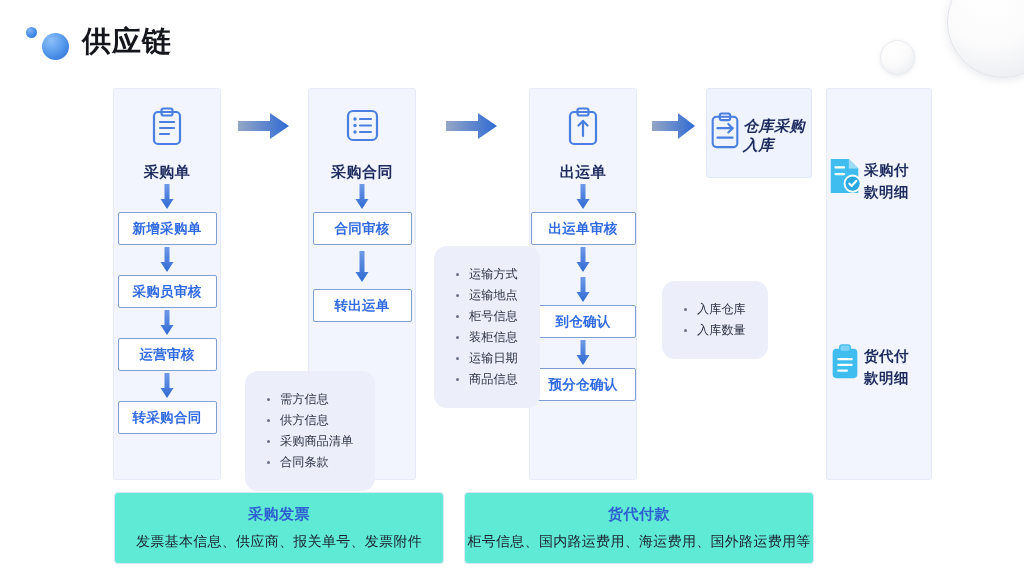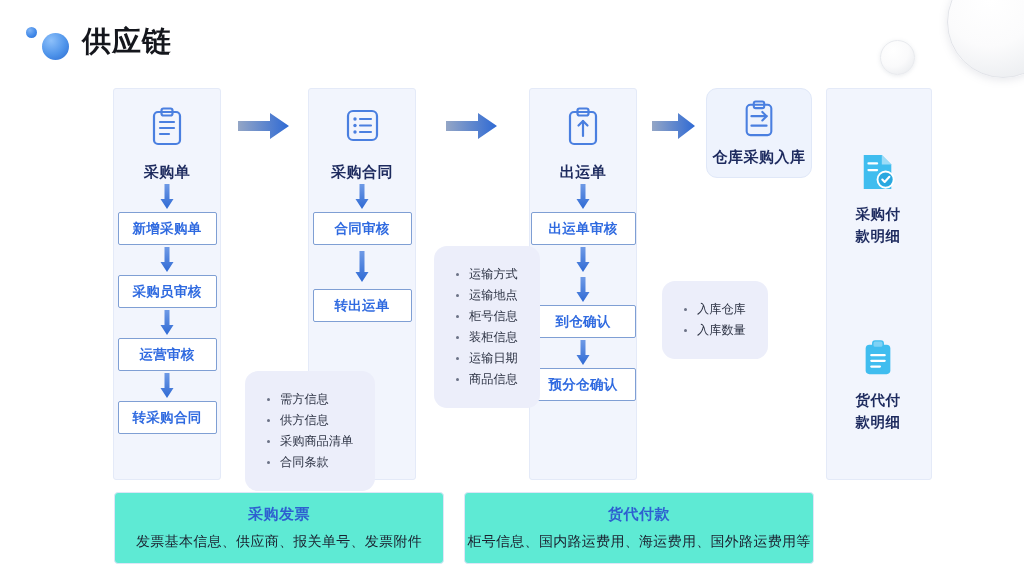"仓库采购入库" .solo-card { border-radius: 11px -> 3px; flex-direction: column -> none; font-style: none -> italic }
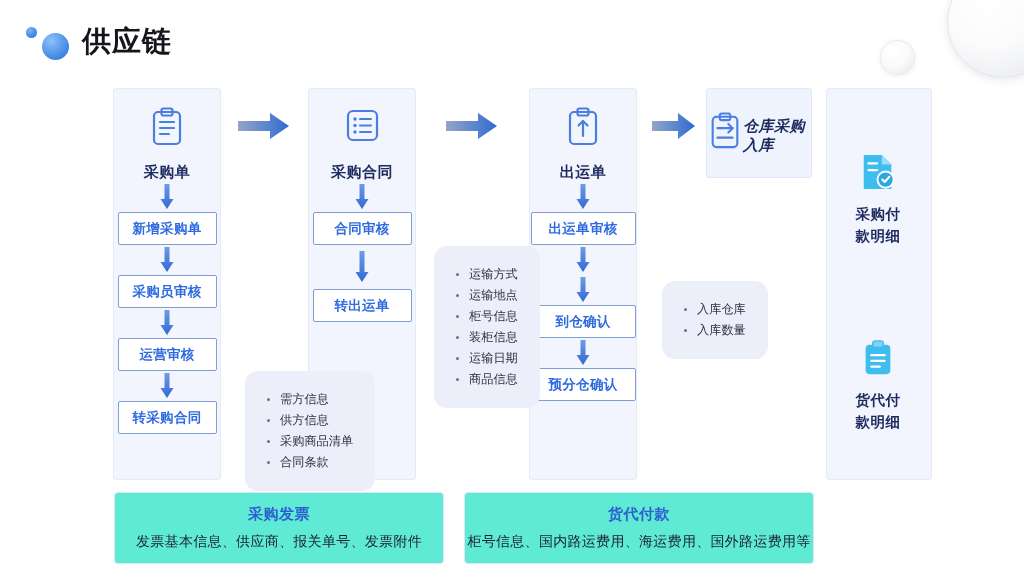"采购付" .right-item { flex-direction: column -> row }
